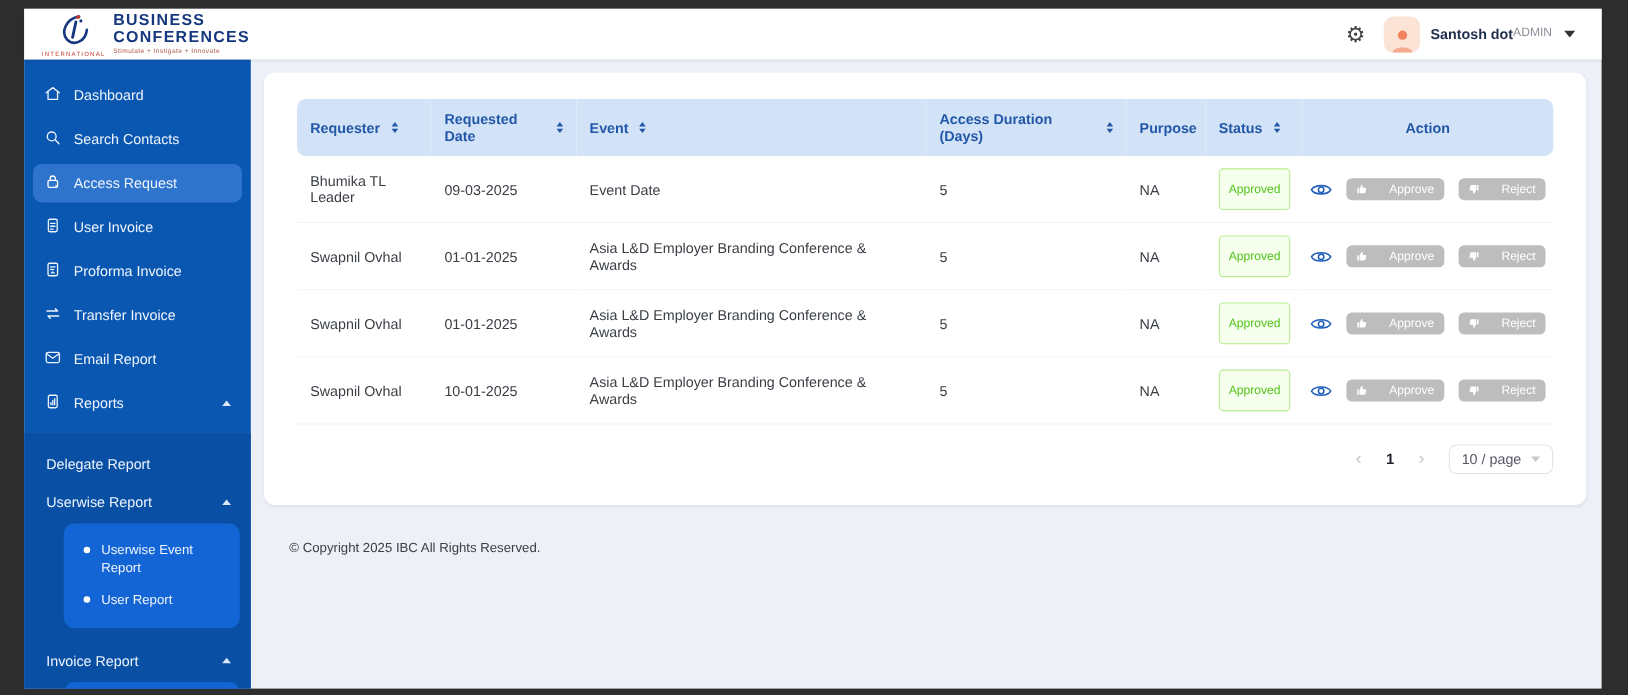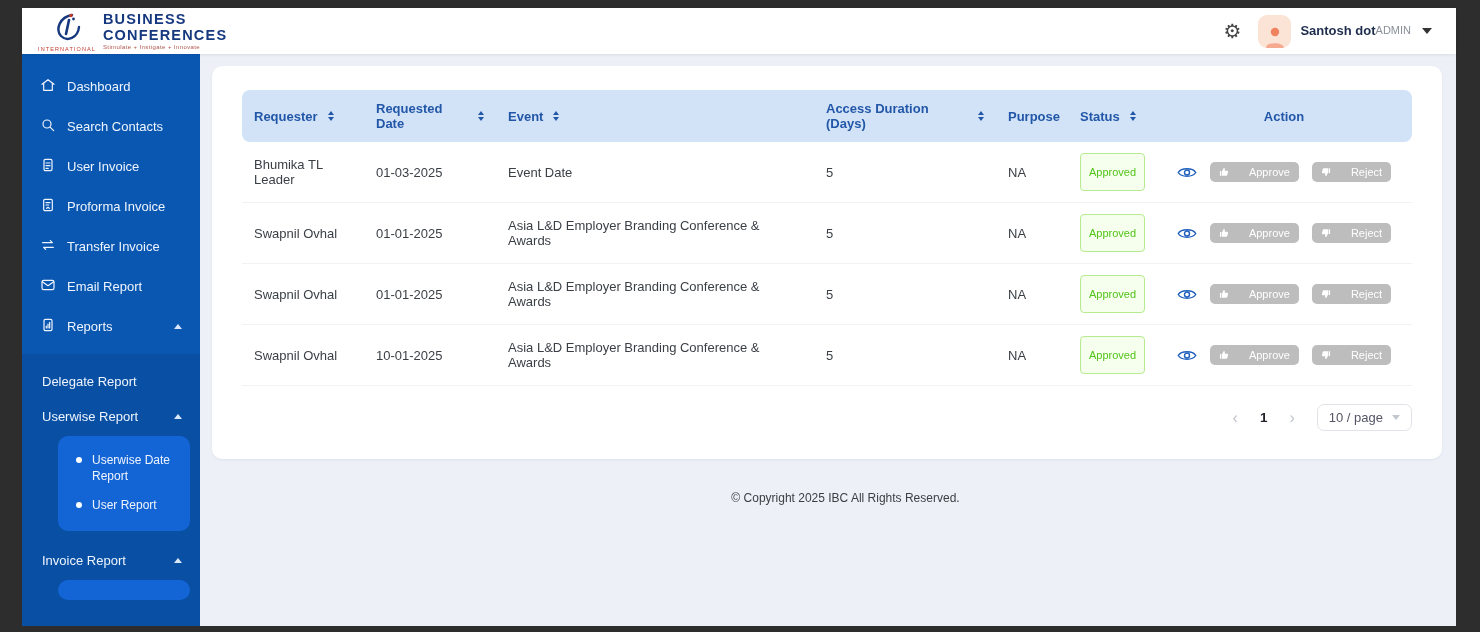"Dashboard" .sidebar { width: 178px -> 206px }
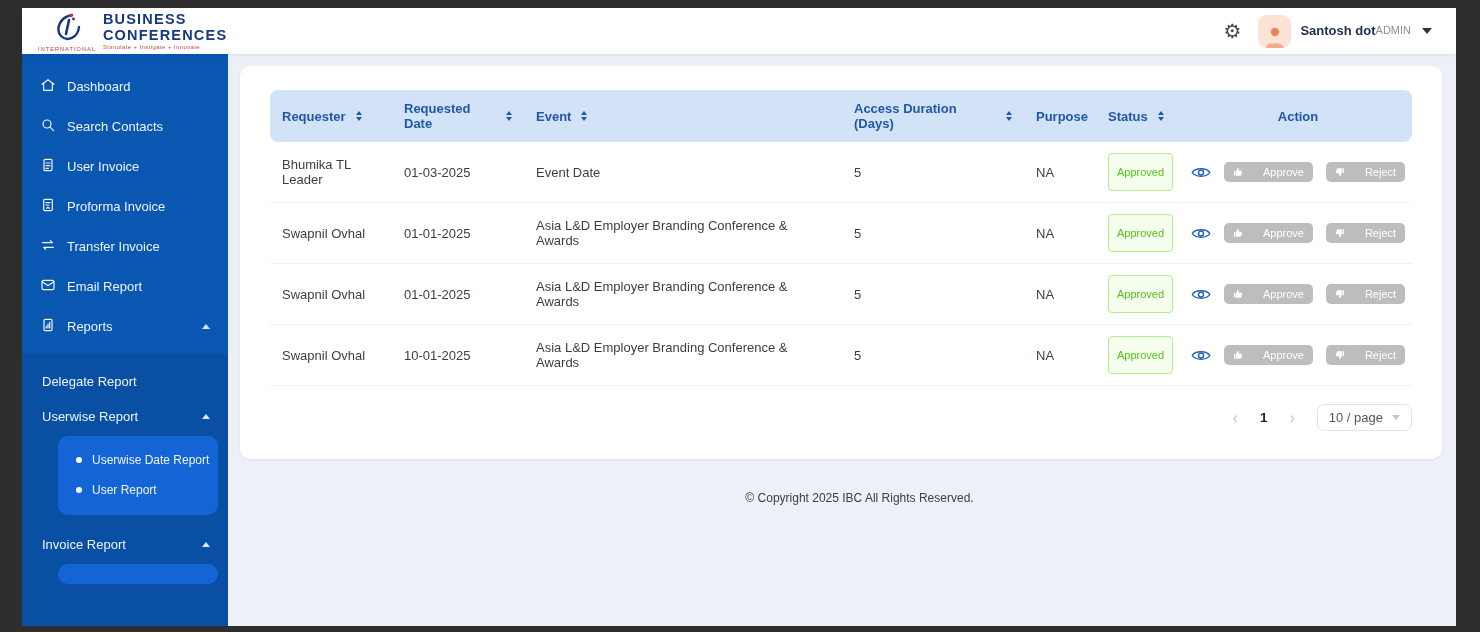"Access Request" div.nav-item { html: none -> <div> <span> <svg> <rect></rect> <path></path> <circle></circle> </svg> </span> <span>Access Request</span> </div> }
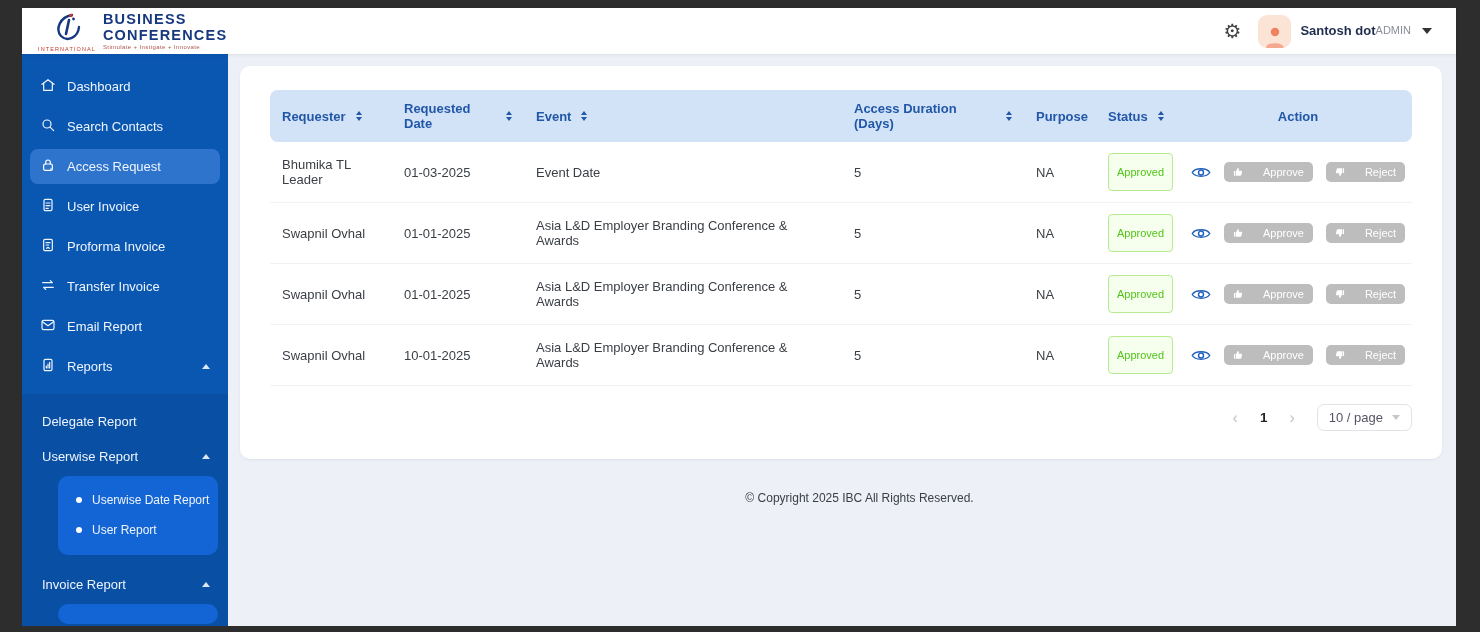"01-03-2025" td { text: 01-03-2025 -> 09-03-2025 }
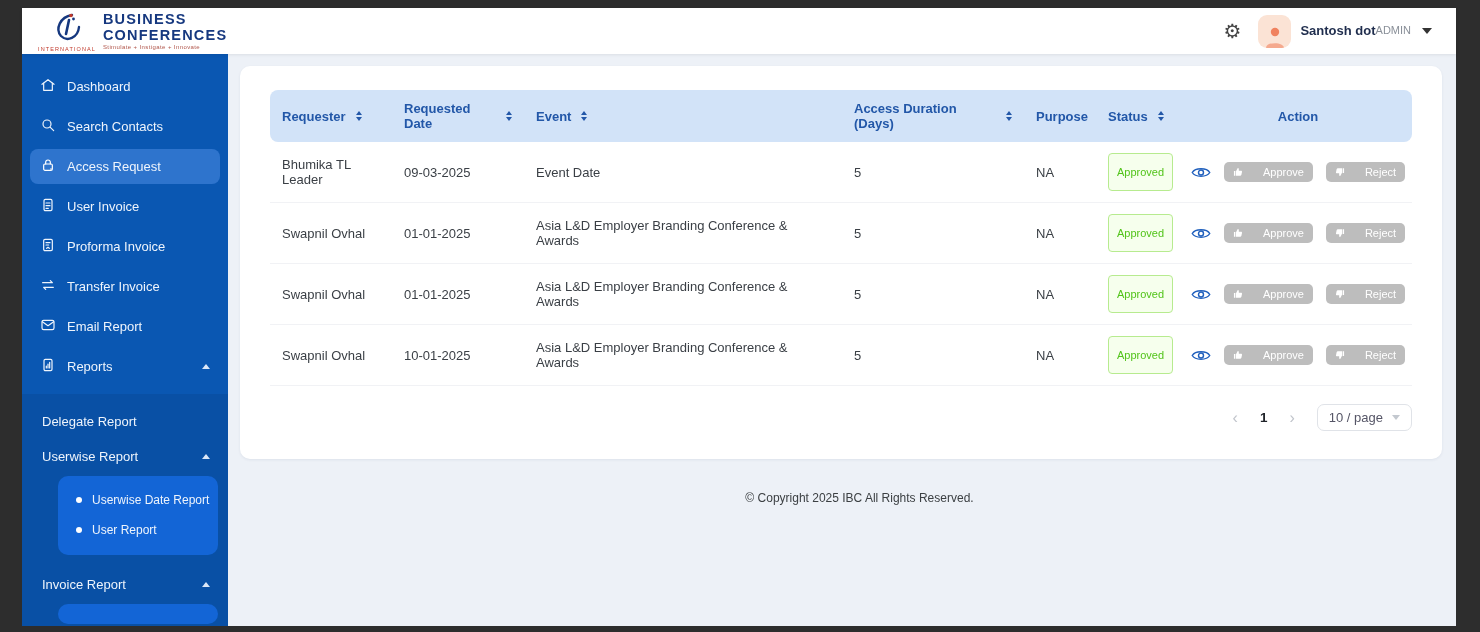"Userwise Date Report" span { text: Date -> Event }
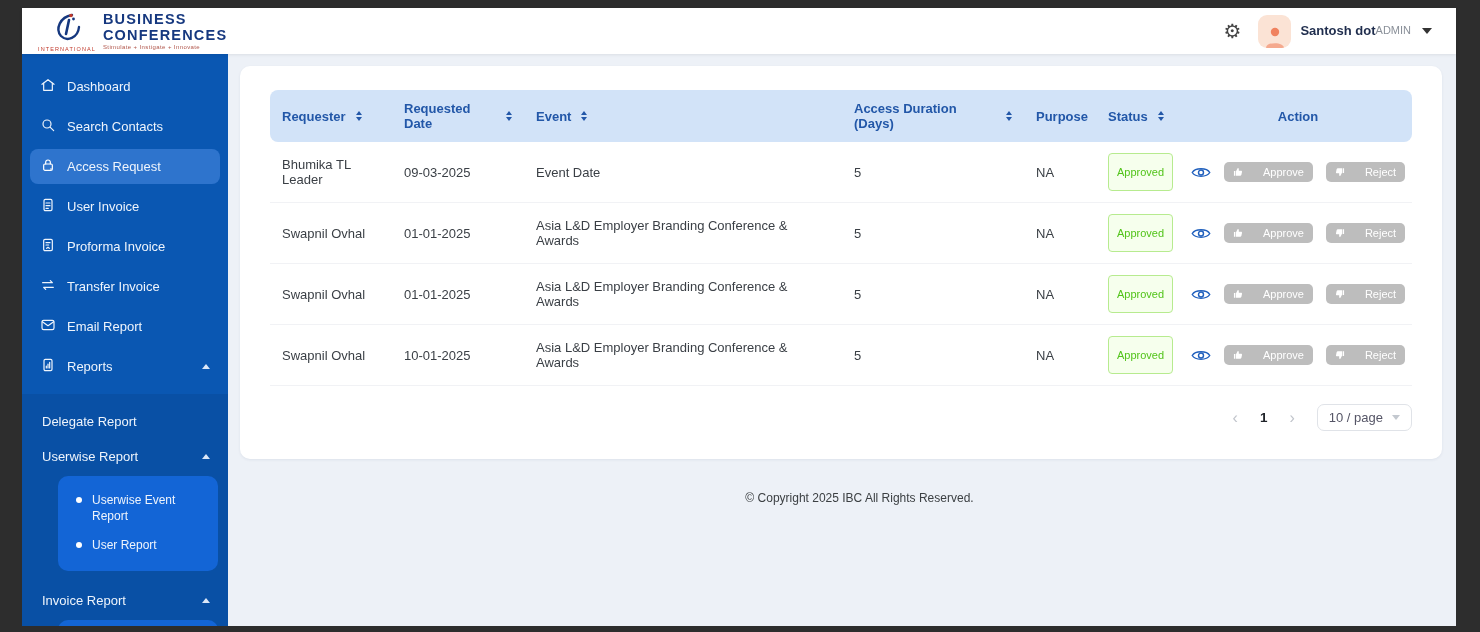"© Copyright 2025 IBC All" .footer { text-align: center -> left }
